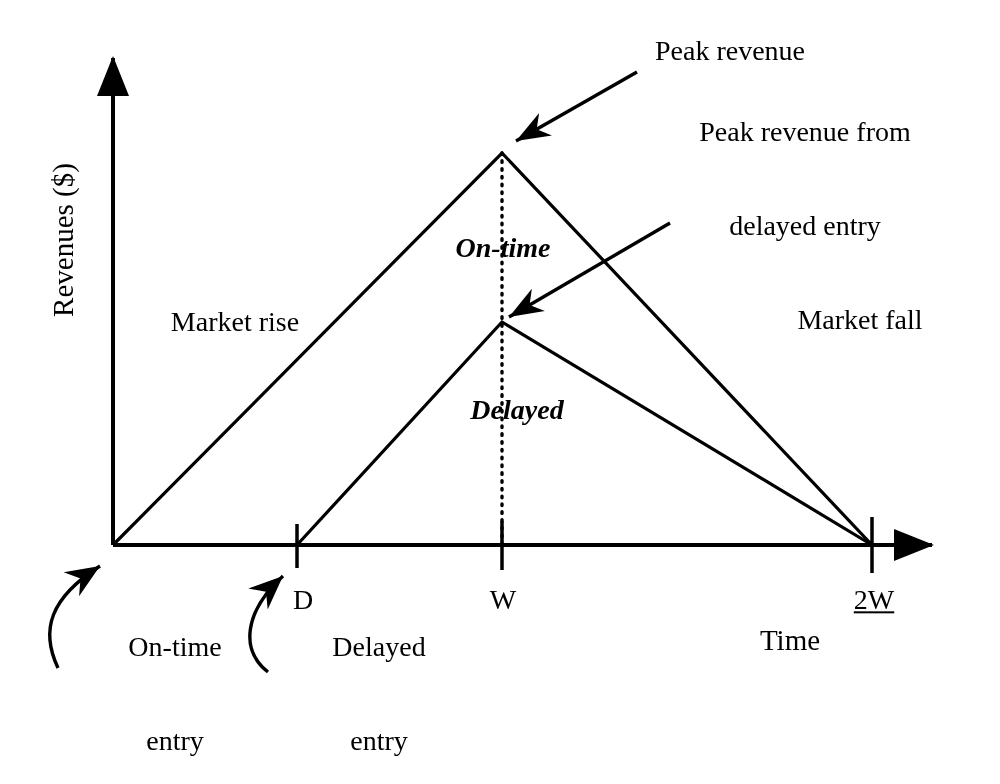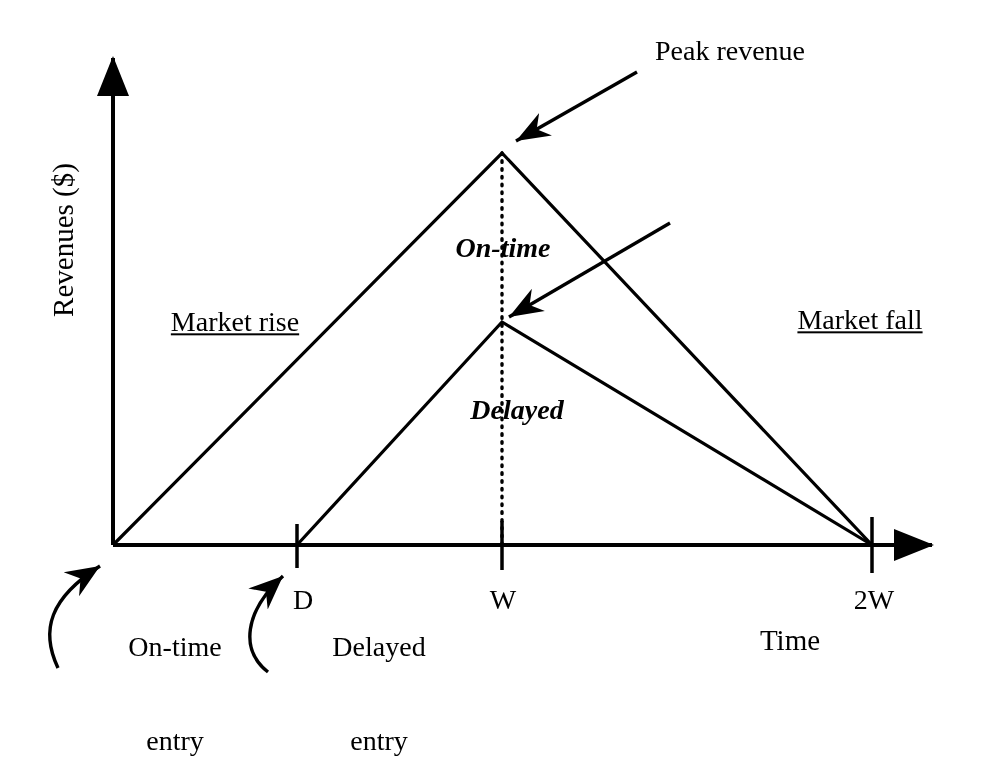"Peak revenue from" div.lbl { html: none -> <div> <div>Peak revenue from</div> <div>delayed entry</div> </div> }
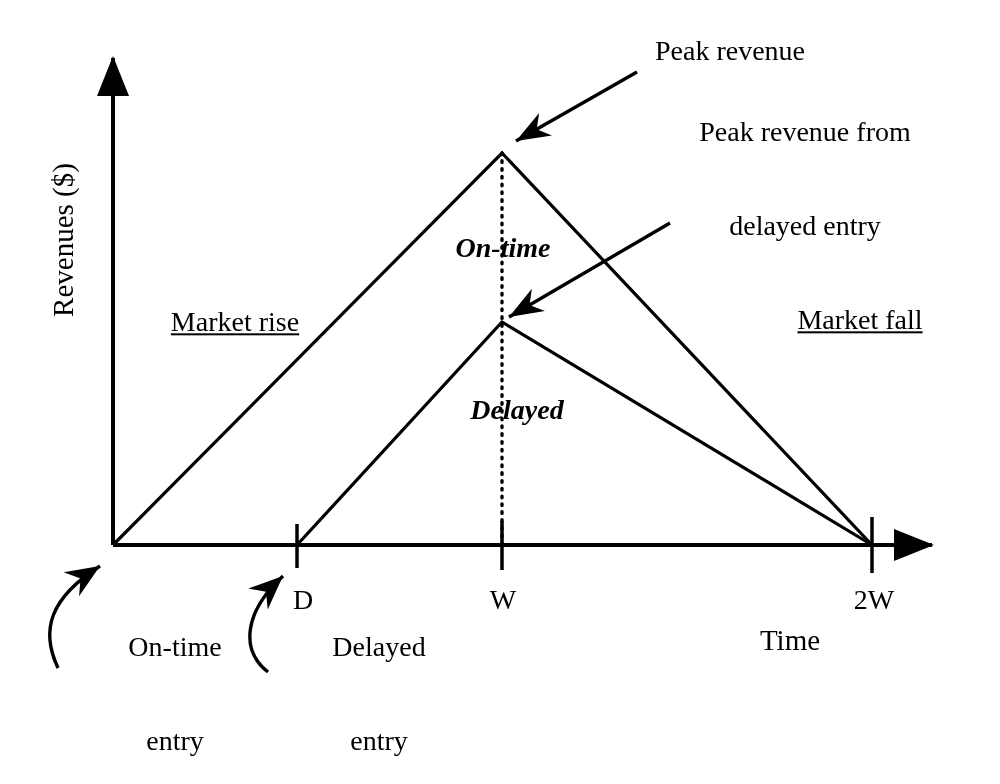"Market rise" .inline-label { text-decoration: underline -> none }
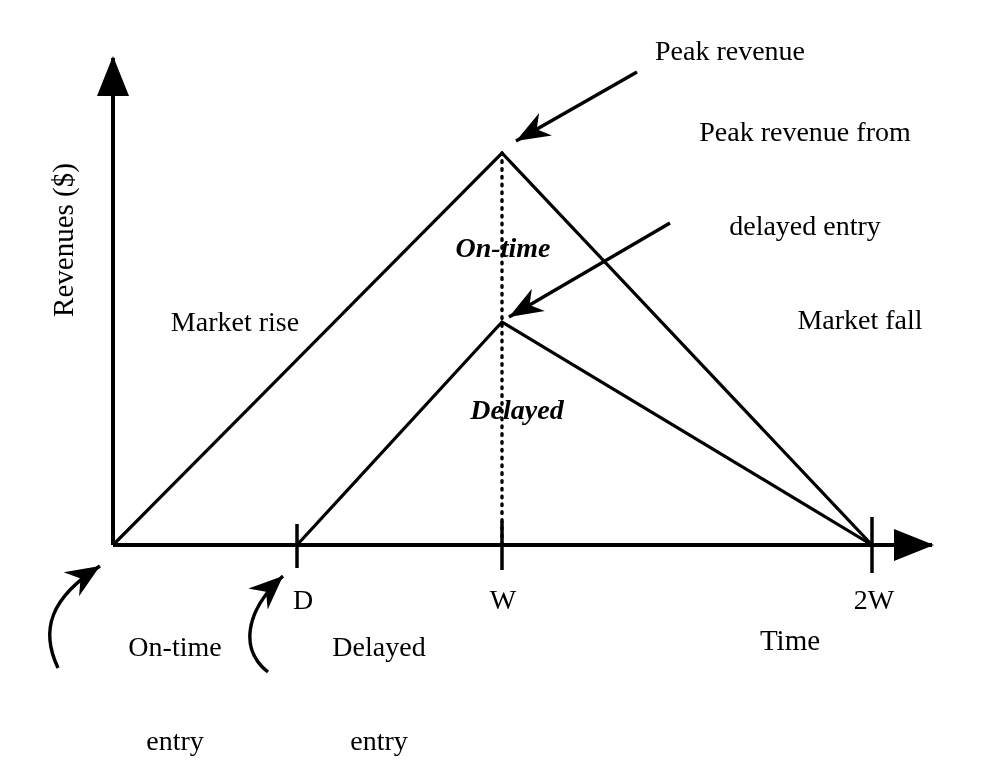"2W" div.lbl { text-decoration: none -> underline }
